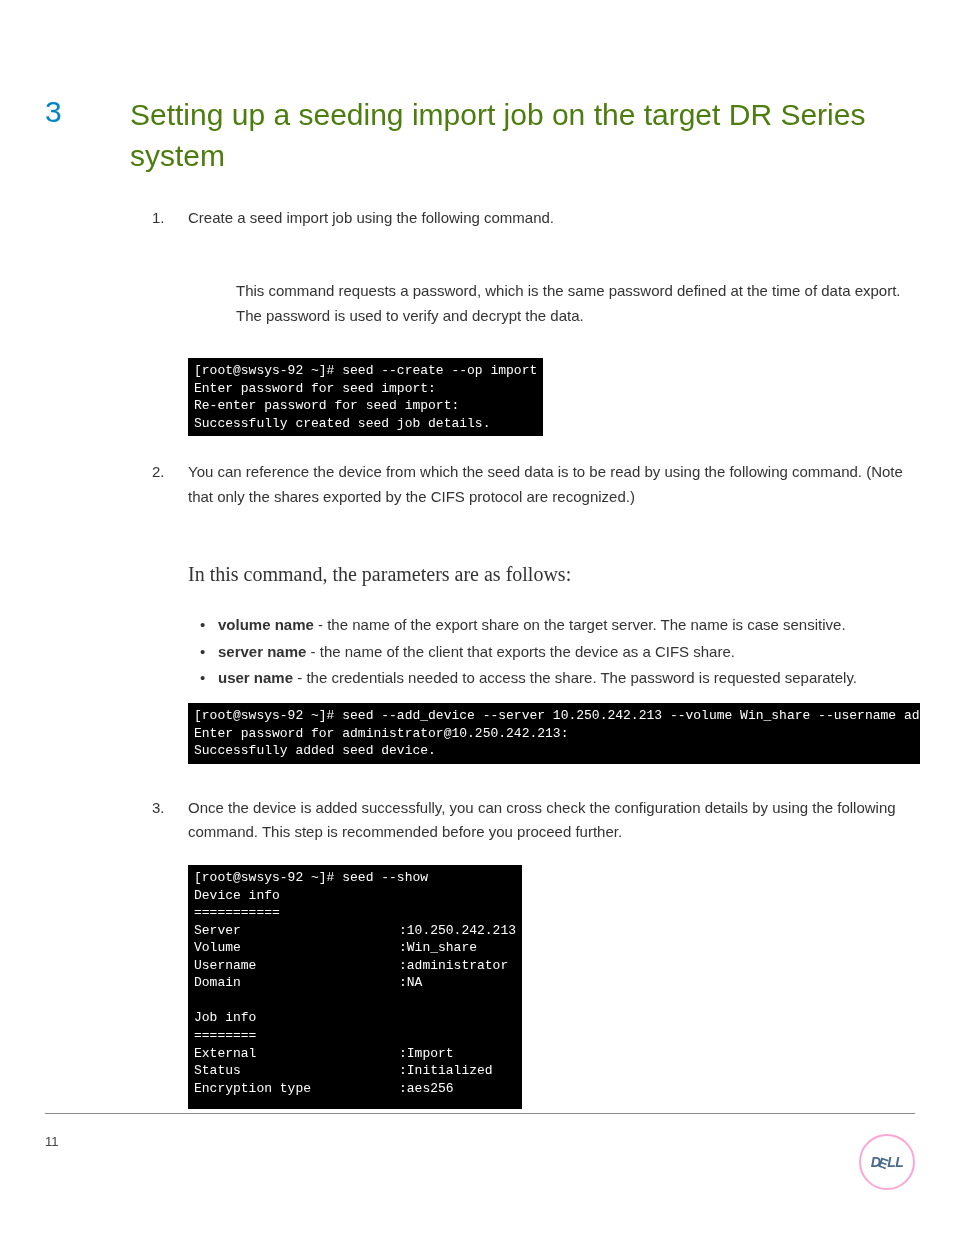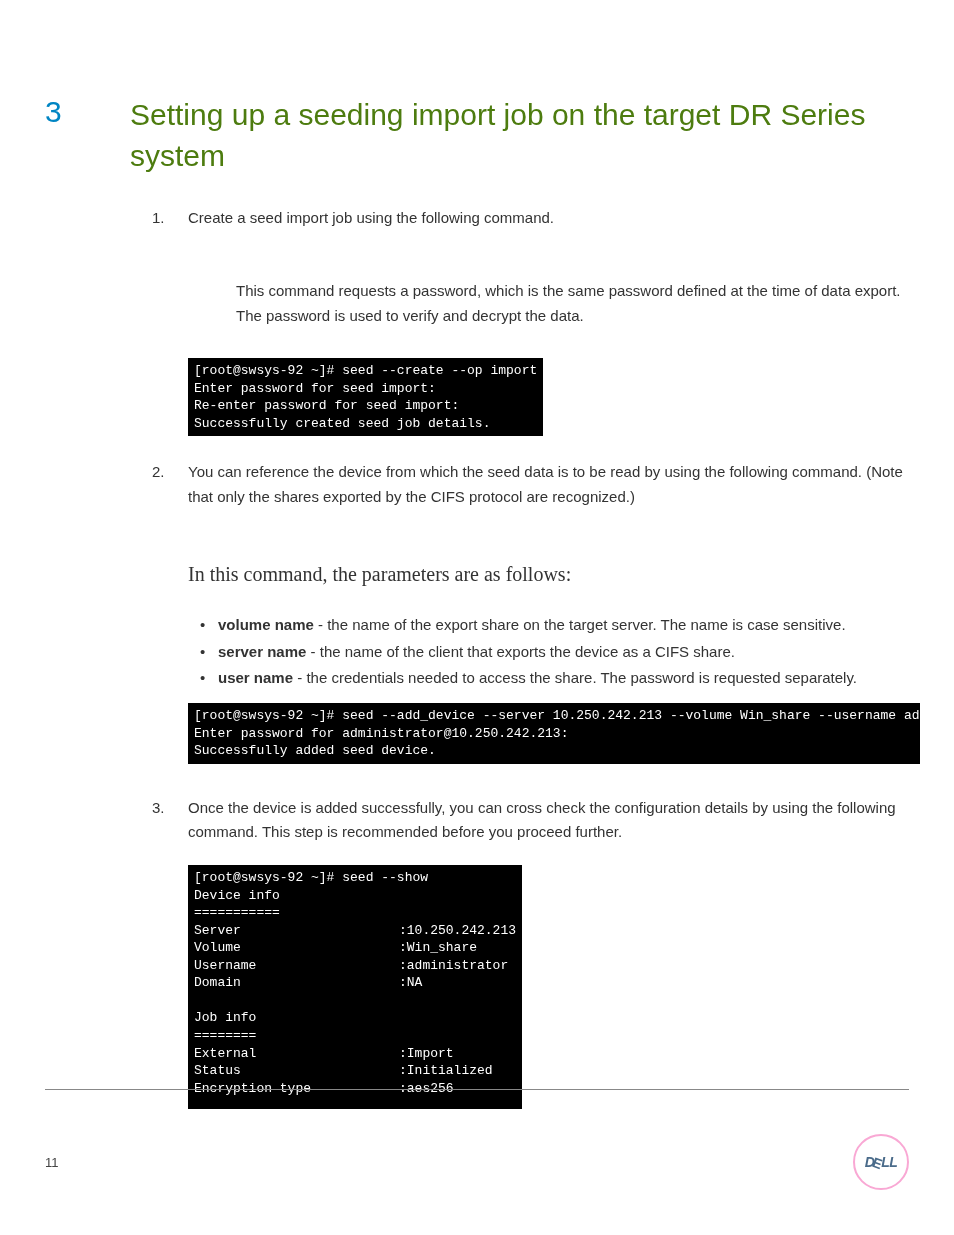"11" .footer { align-items: center -> none; padding-top: 44px -> 20px; right: 45px -> 39px }
